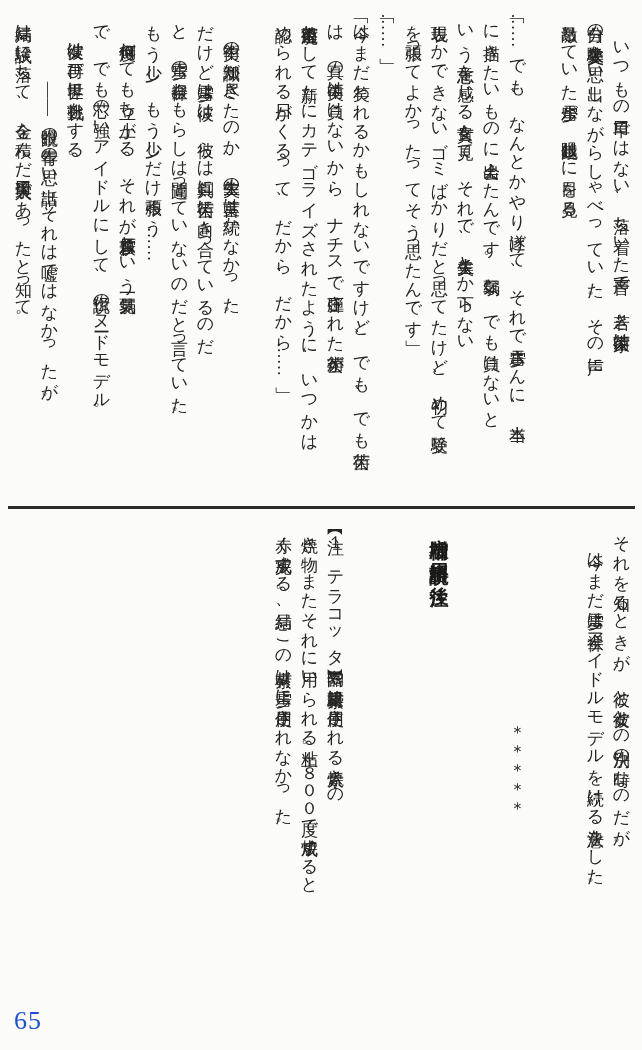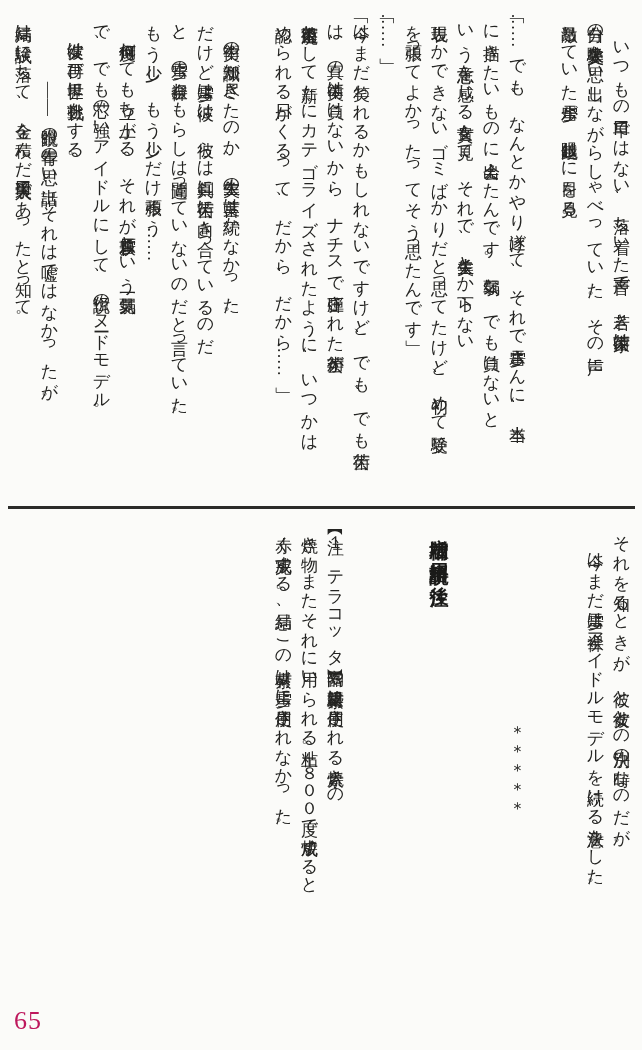"65" .page-number { color: #be185d -> #1d4ed8 }
